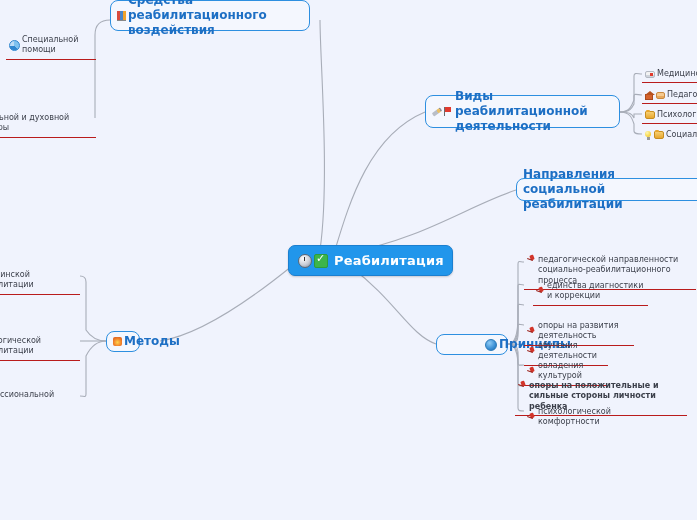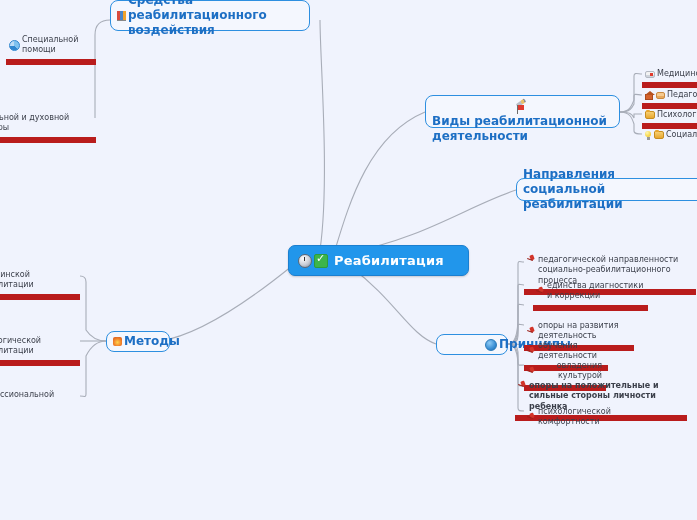"Специальной помощи" .lvl2 { border-bottom: 6px solid #b91c1c -> 1px solid #b91c1c }
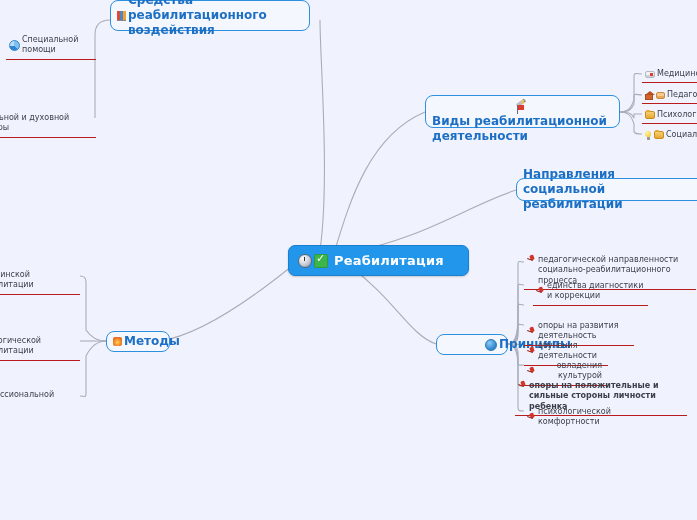"Виды реабилитационной деятельности" div.node { flex-direction: column -> none }
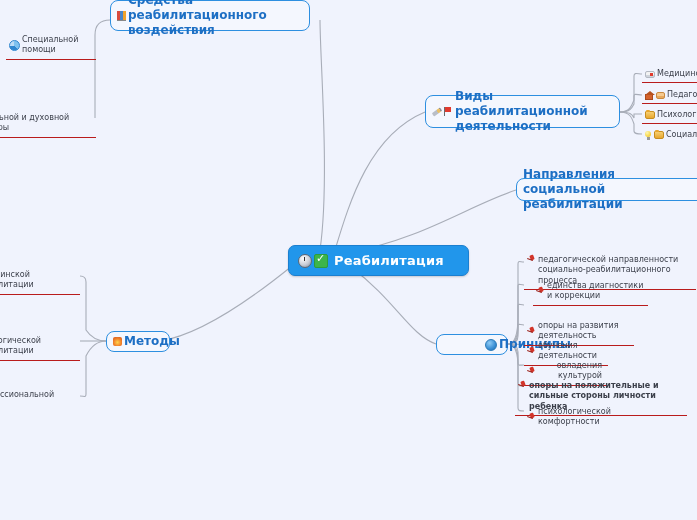"Реабилитация" .root { padding: 7px 24px 7px 9px -> 7px 8px 7px 9px }
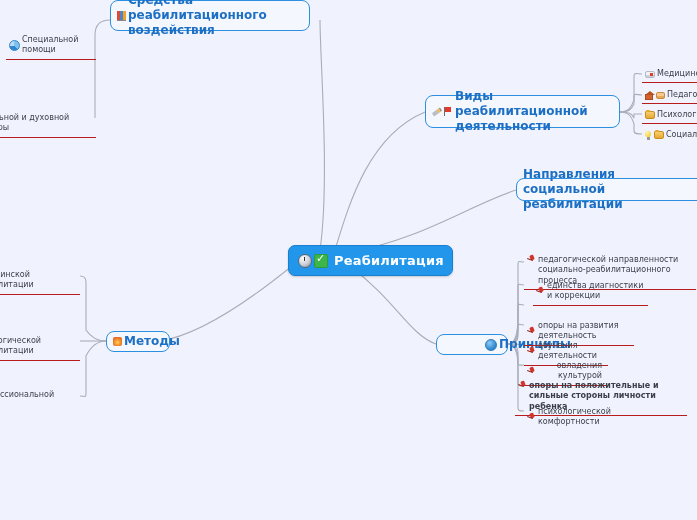"Методы" div.node { width: 64px -> 34px }
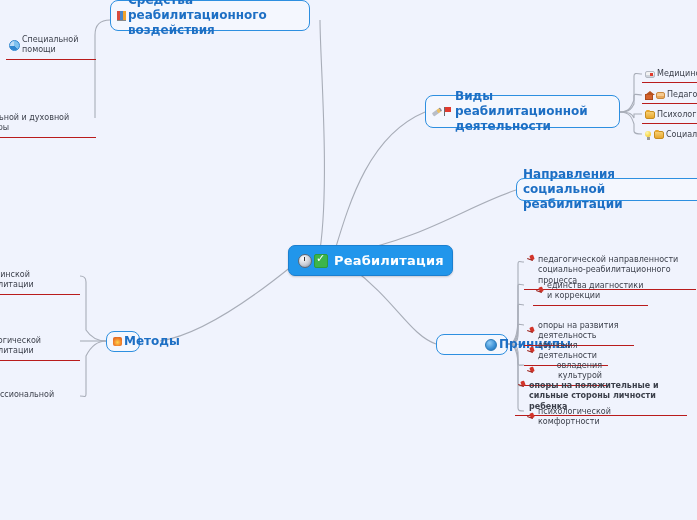"овладения культурой" div.node { text-align: right -> none }
